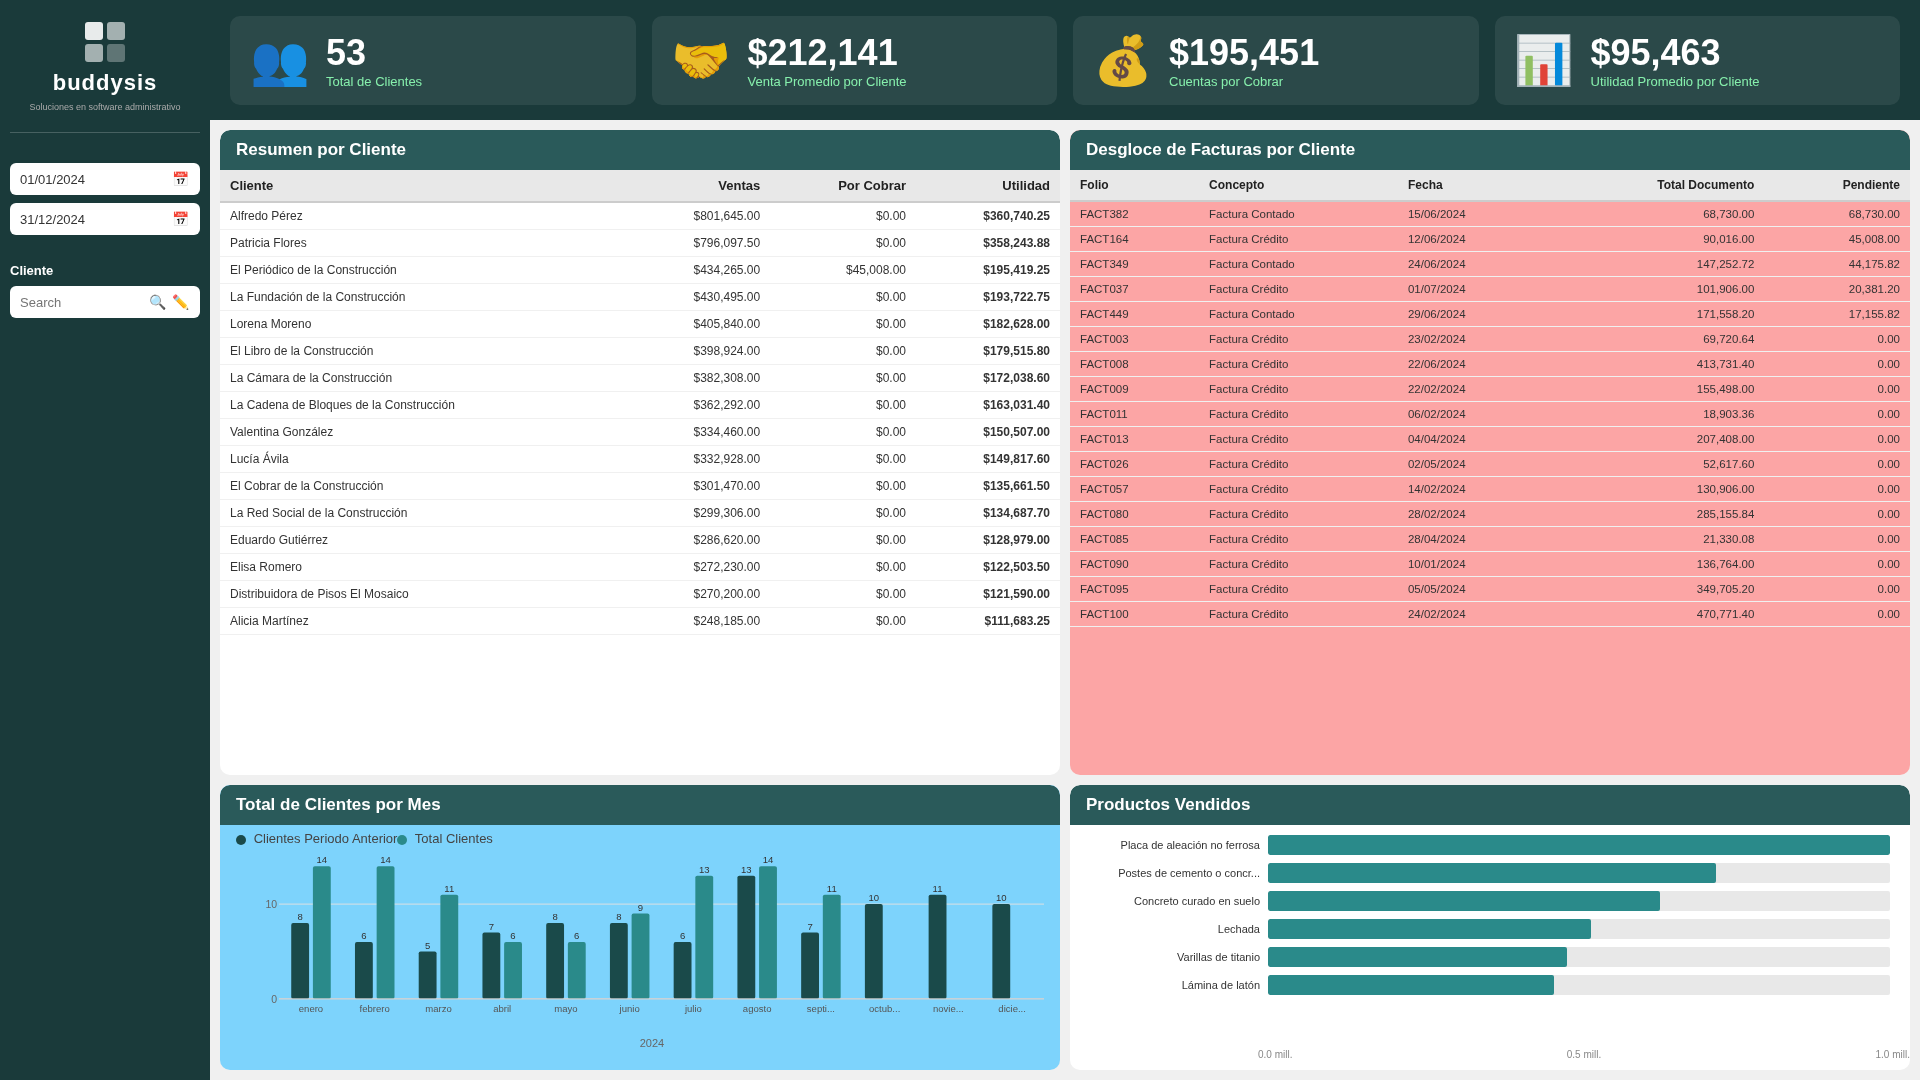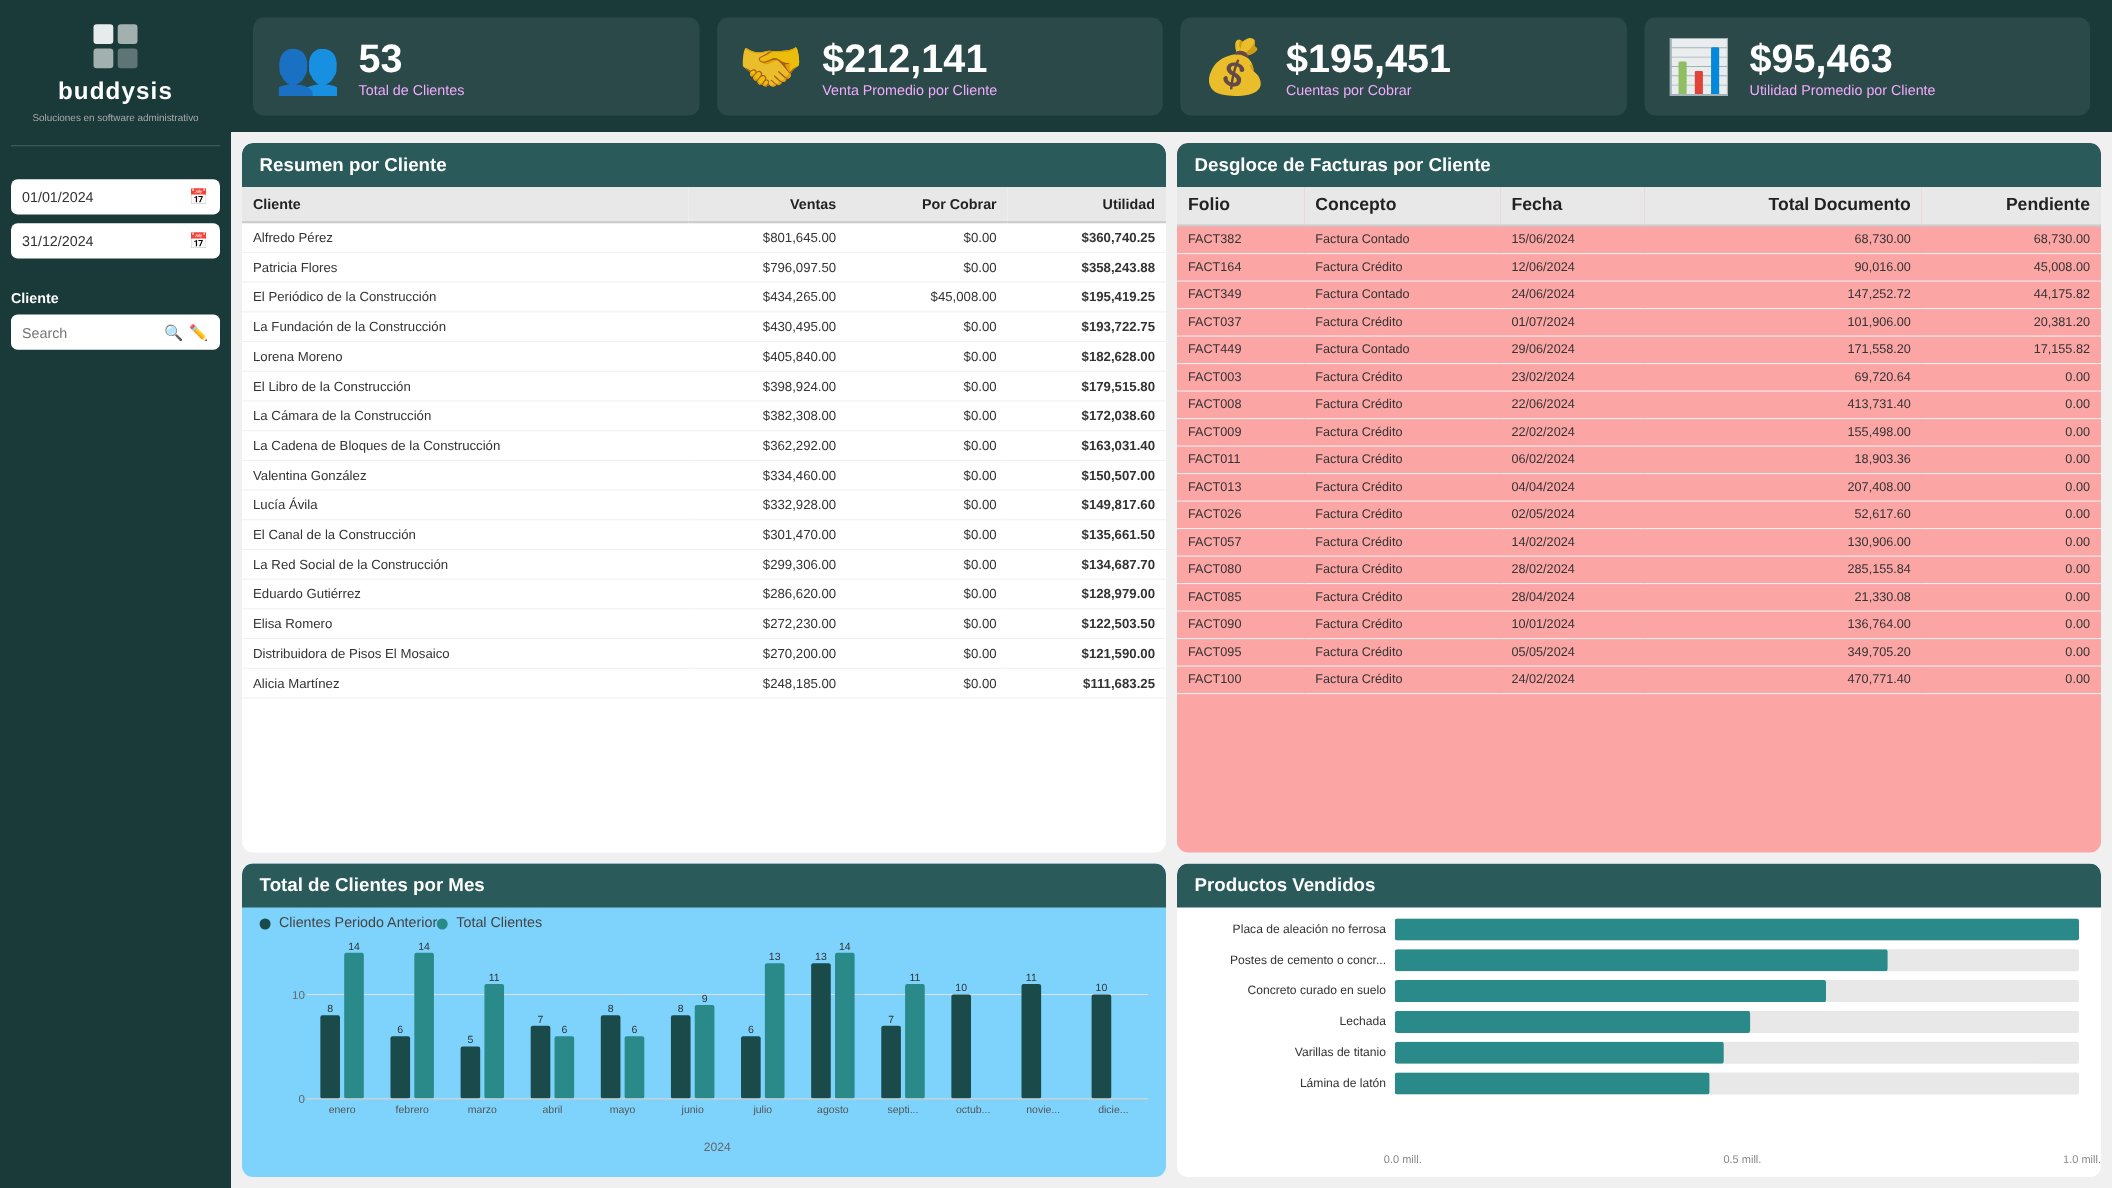"Total de Clientes" .stat-label { color: #f0abfc -> #86efac }
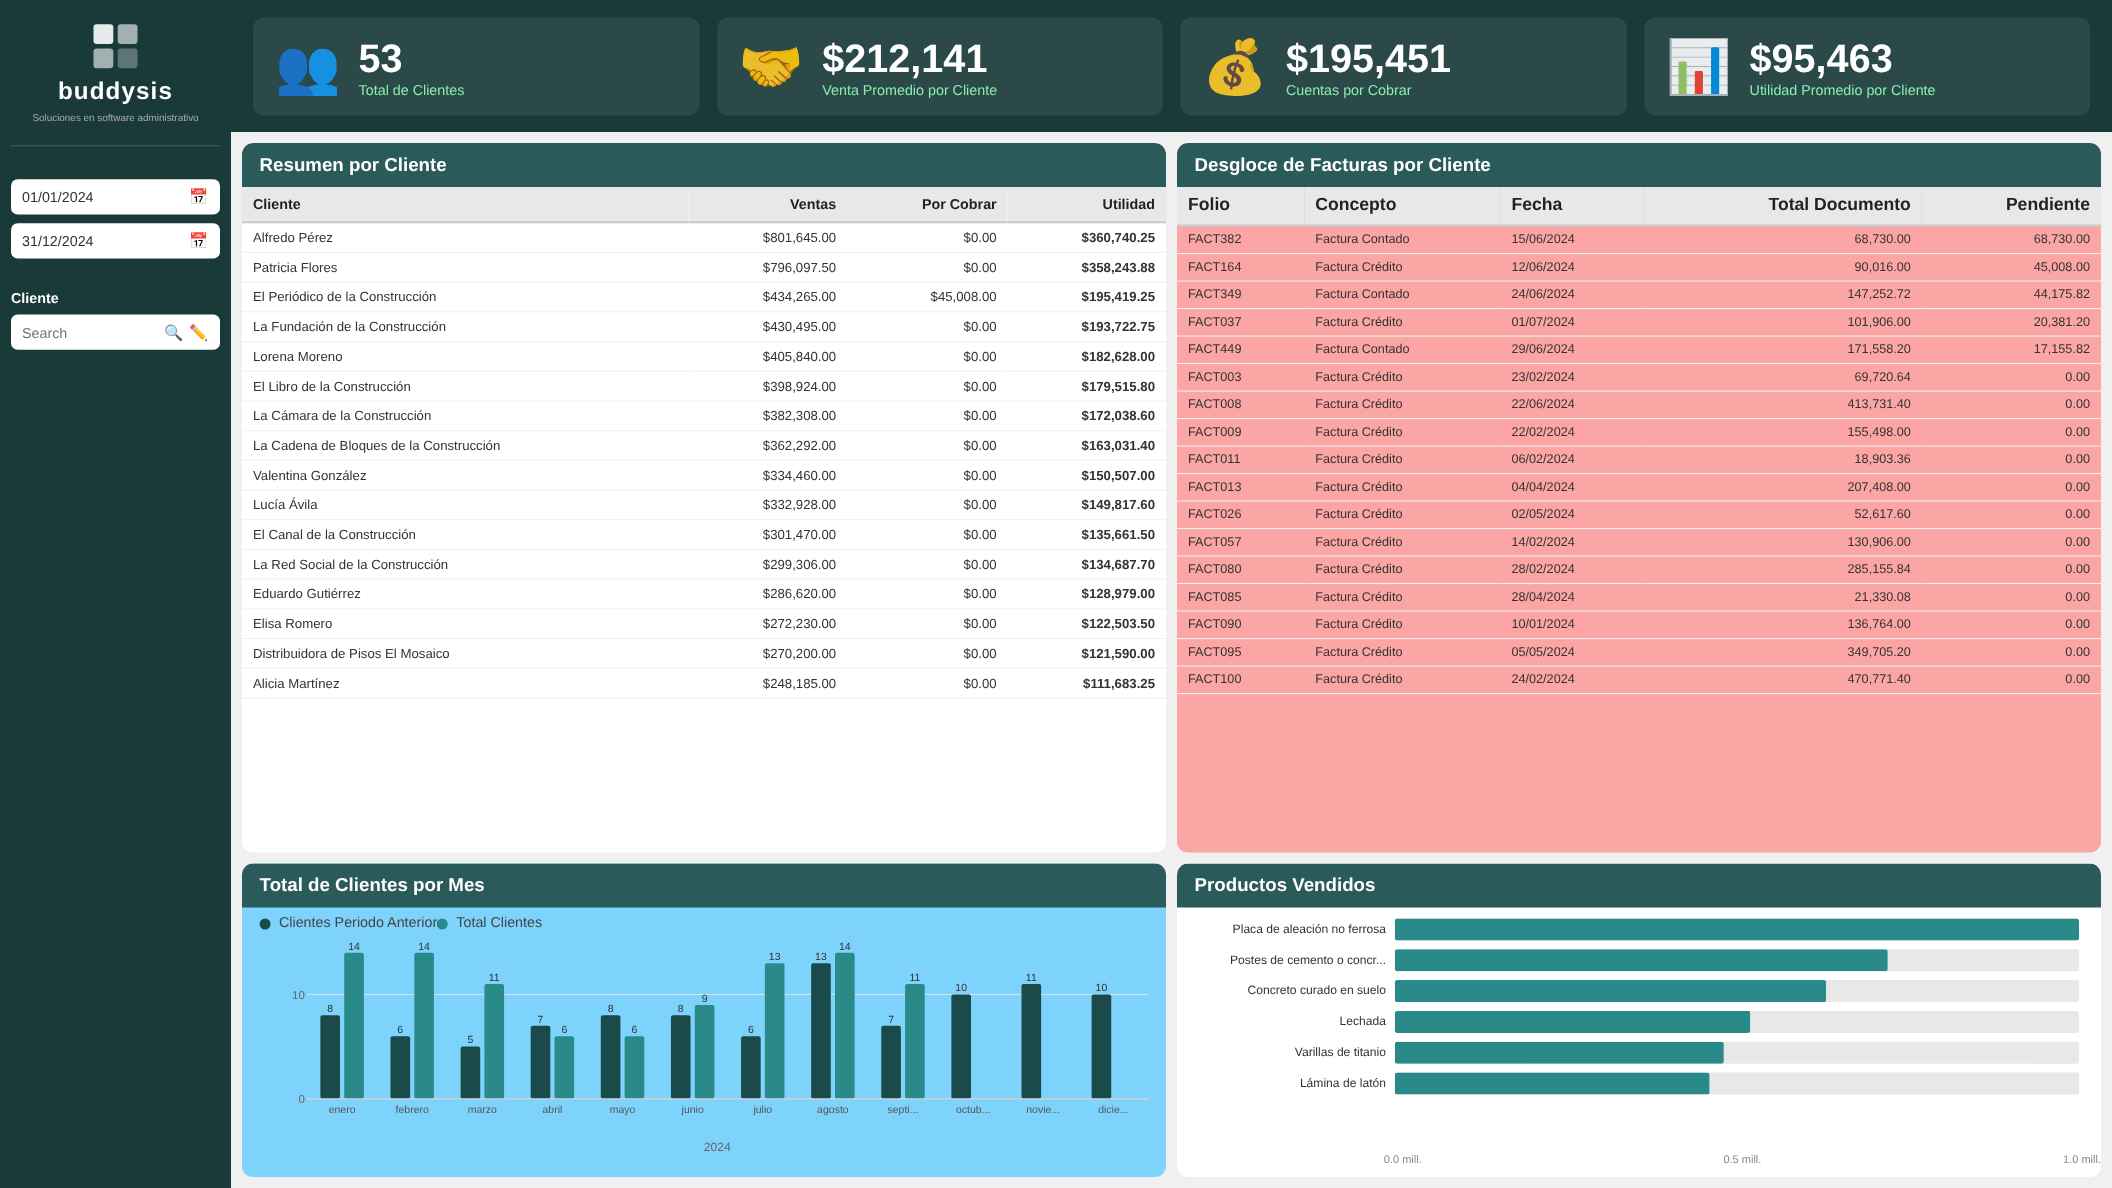"Folio" .facturas-table thead th { font-size: 16px -> 12px }
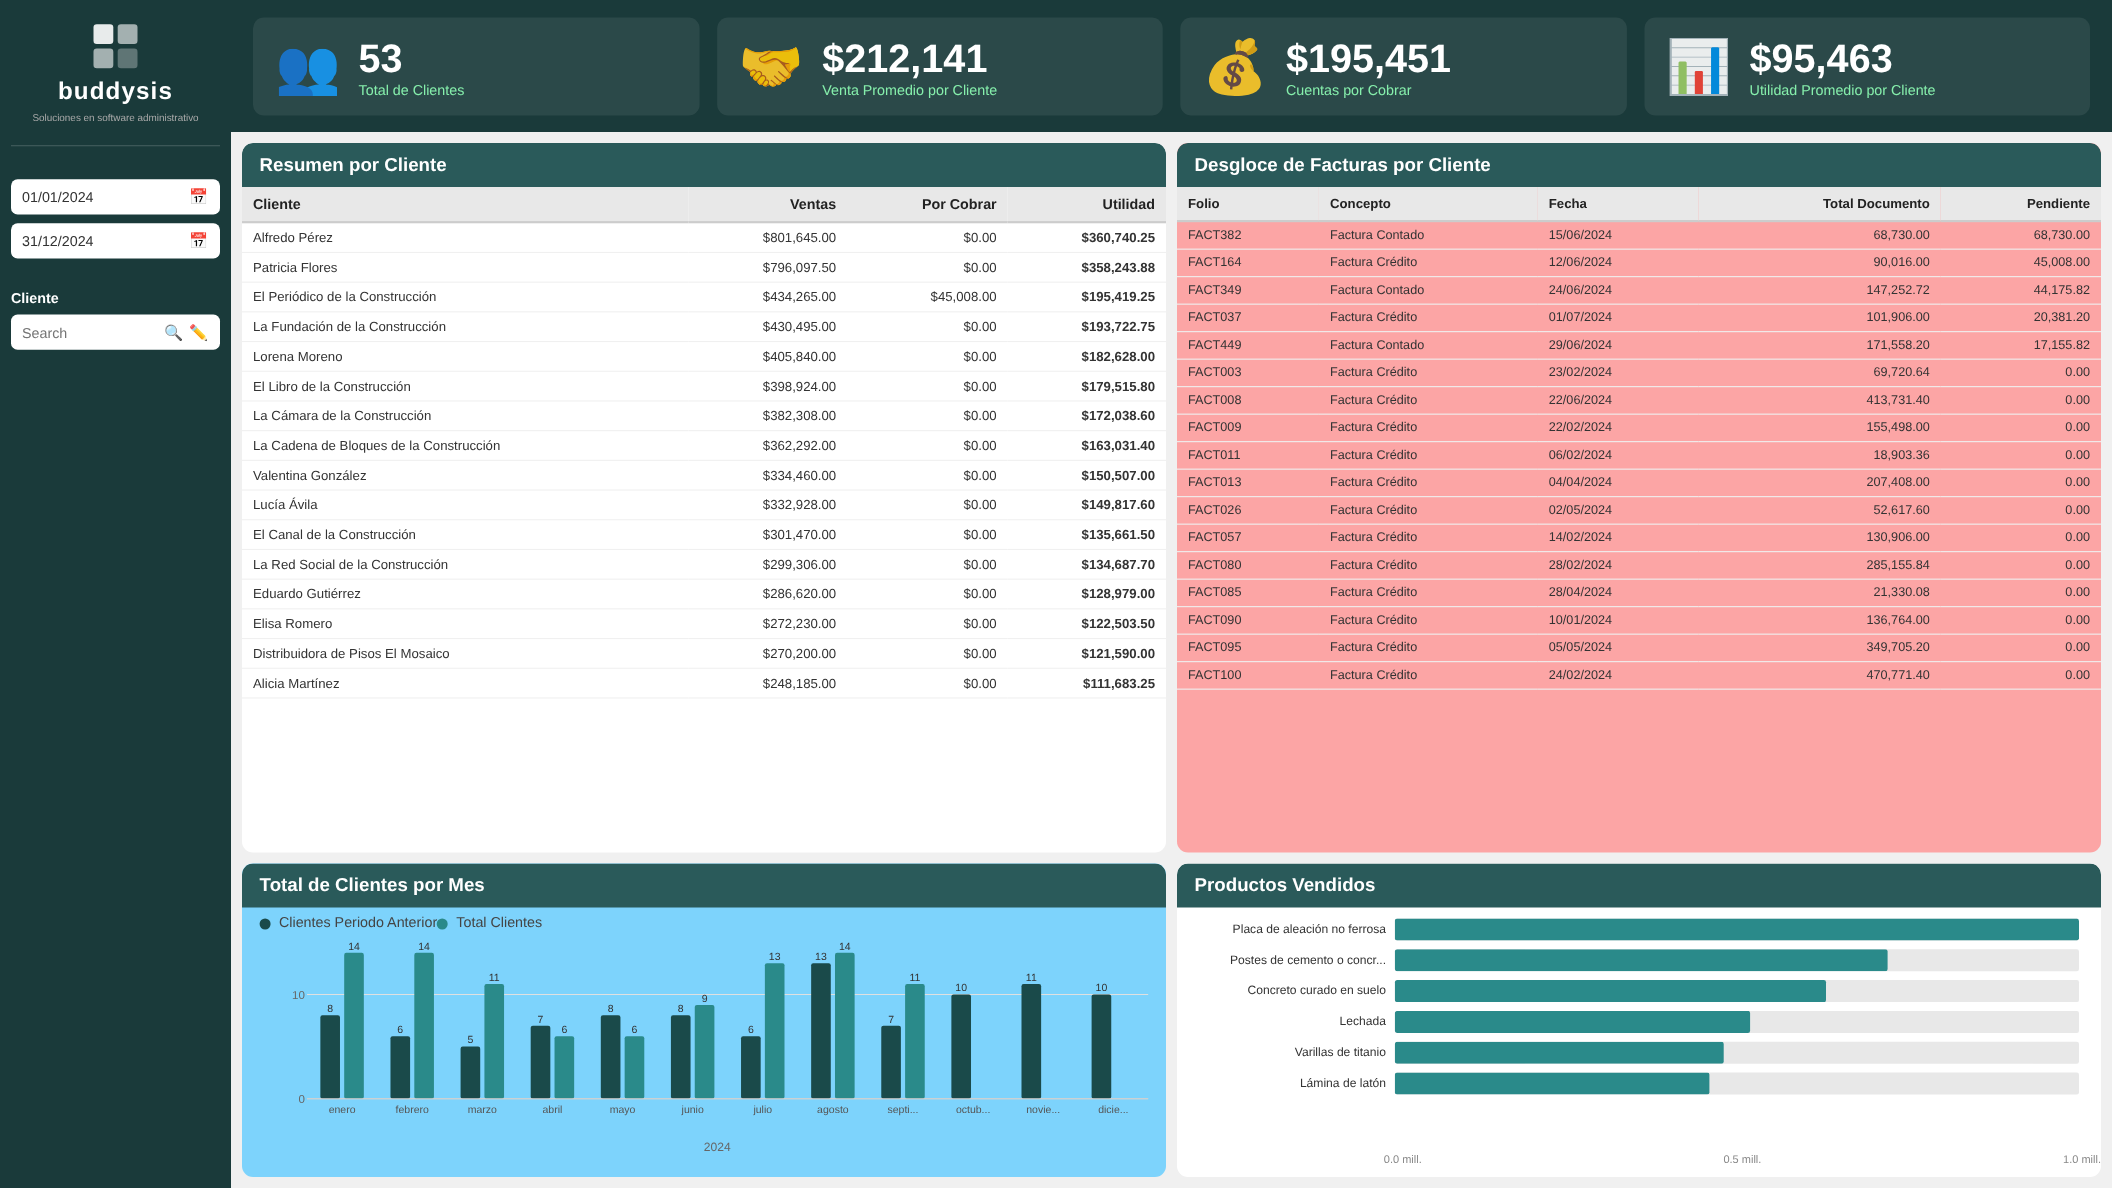"El Canal de la Construcción" td { text: Canal -> Cobrar }
